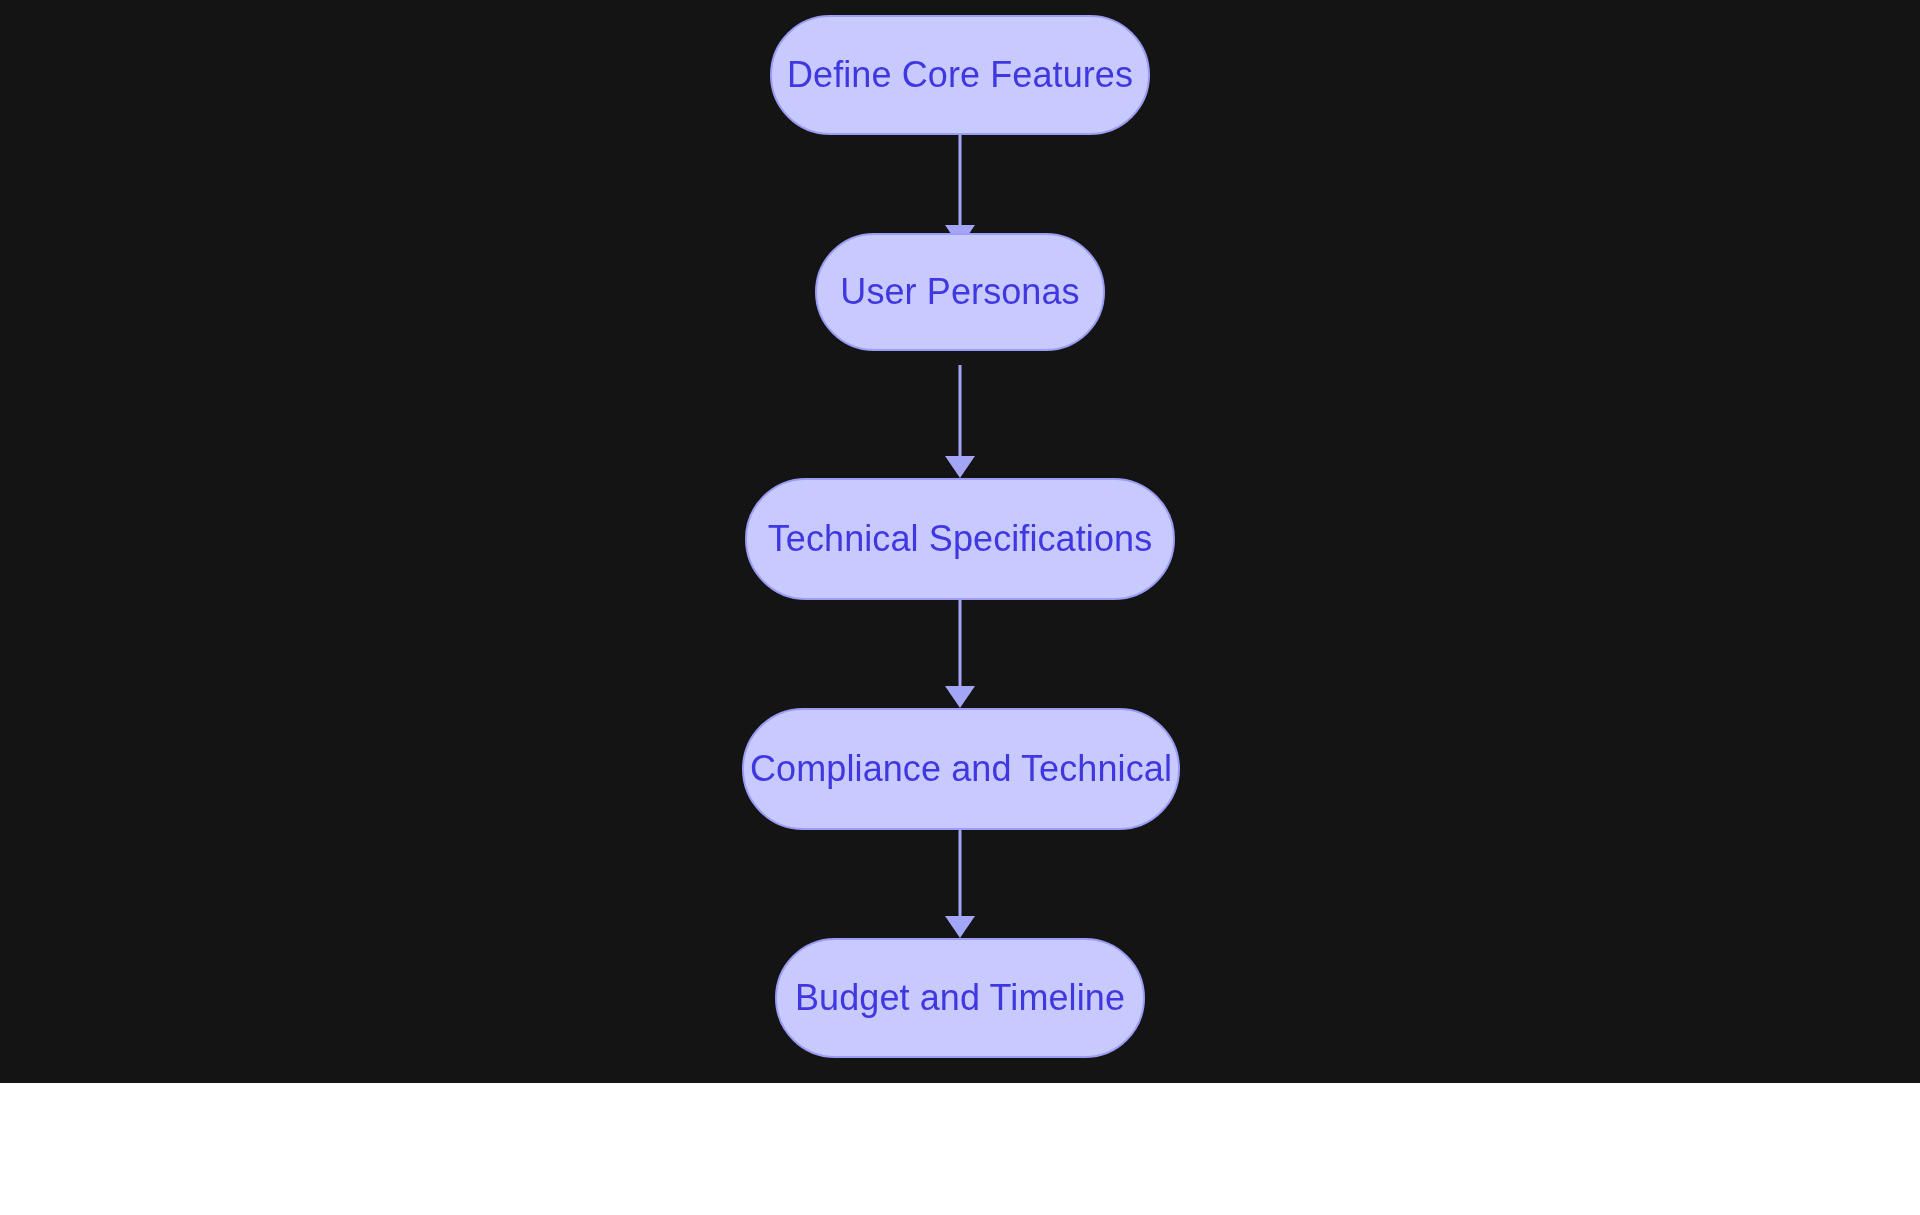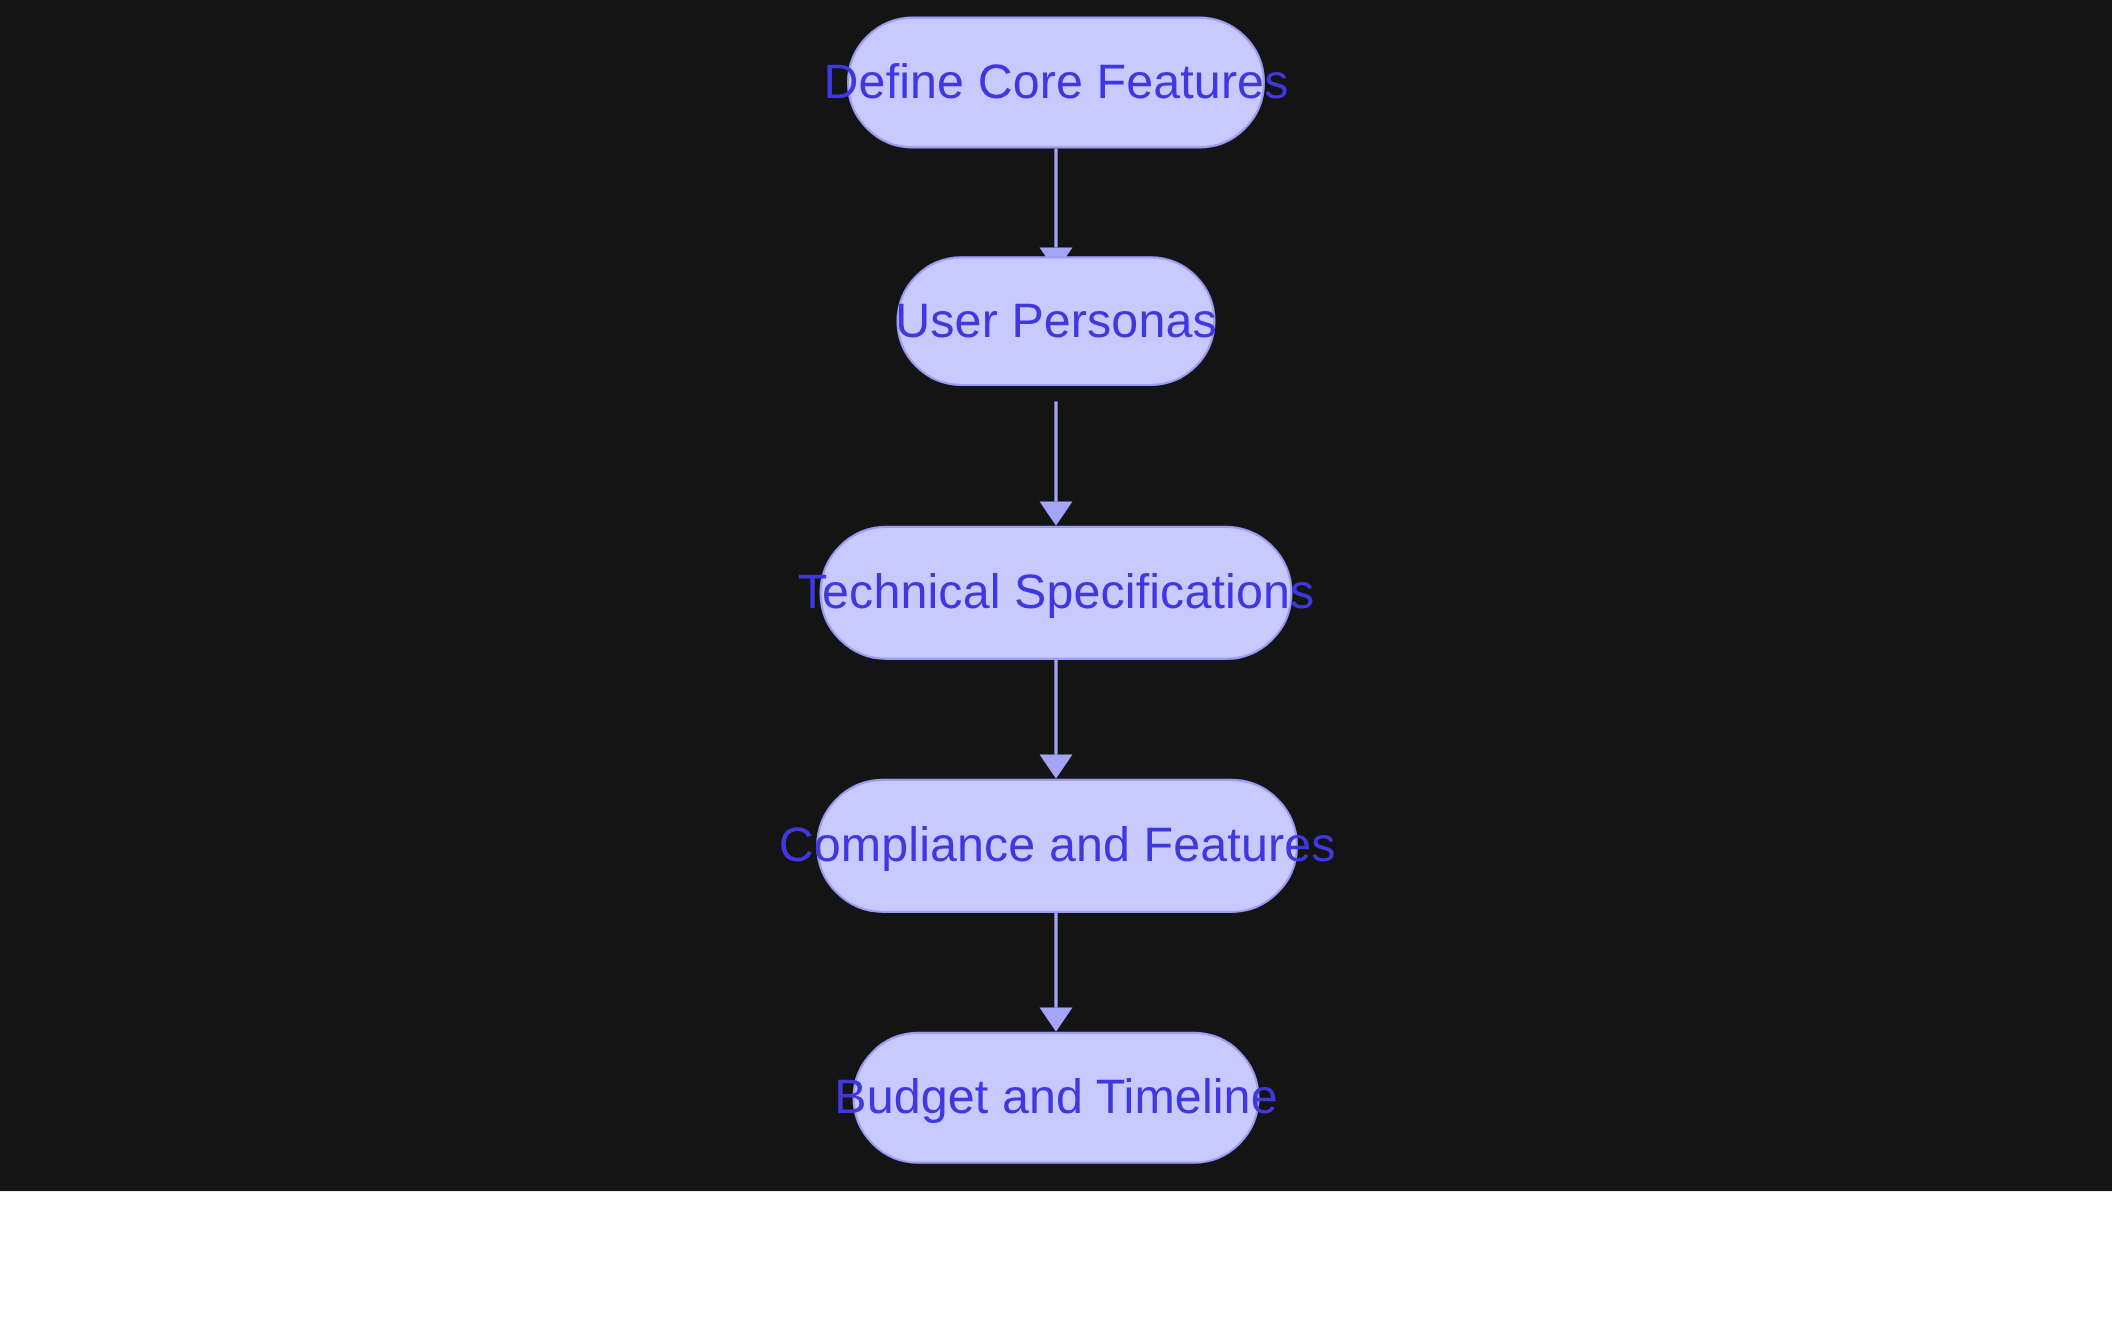"Define Core Features" .node { font-size: 44px -> 36px }
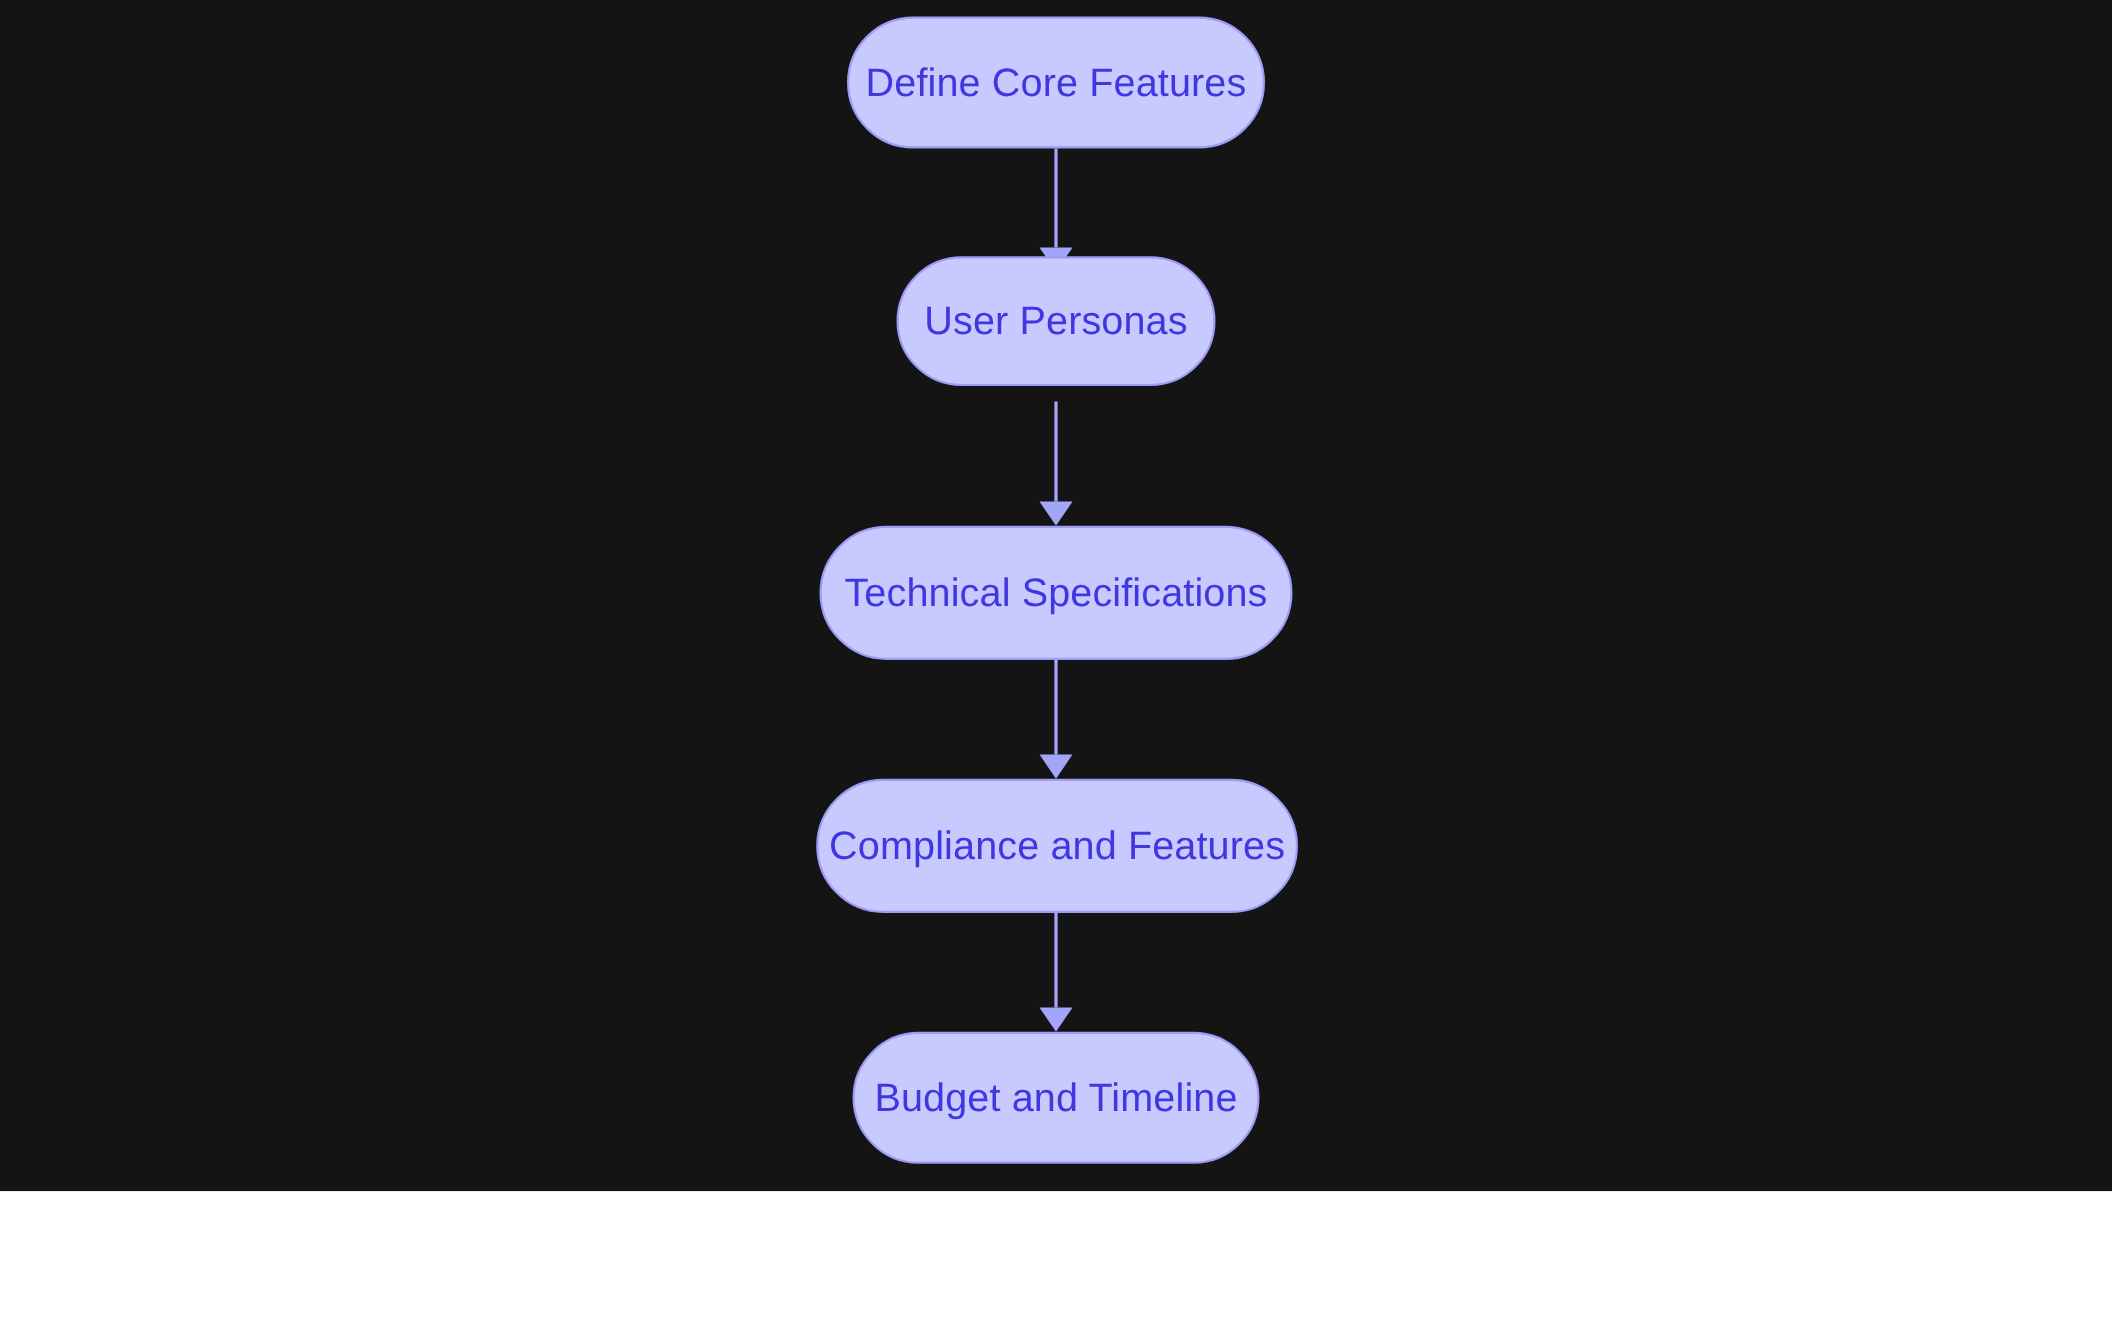"Compliance and Features" span.node-label { text: Features -> Technical }
